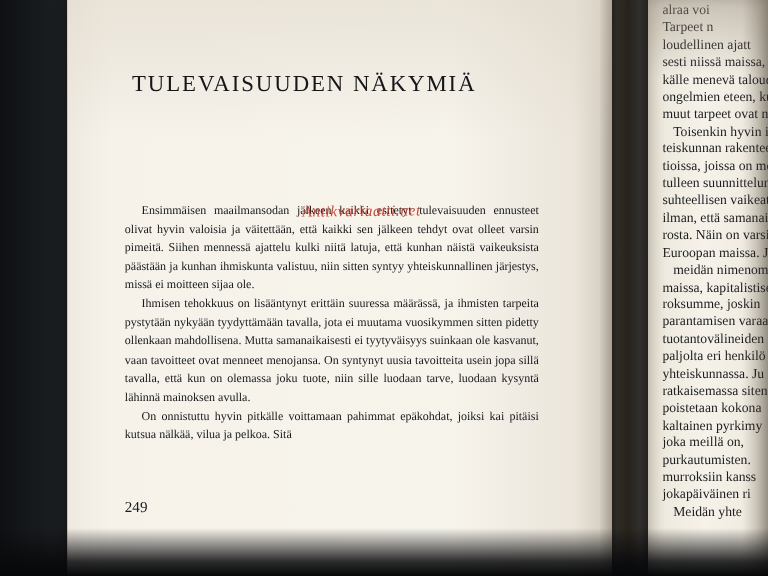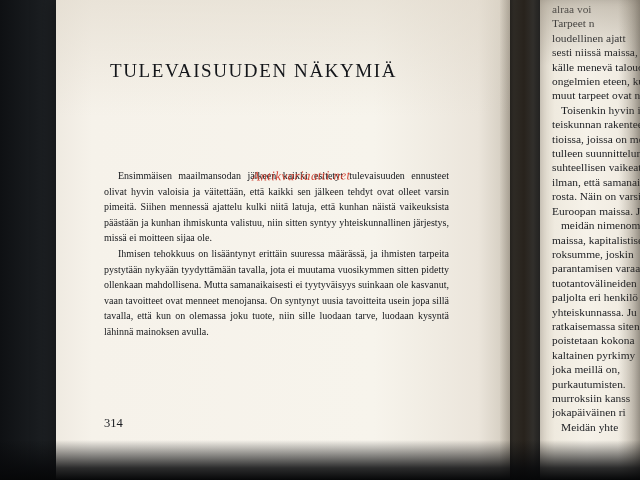"On onnistuttu hyvin pitkälle voittamaan" p { html: none -> <p>On onnistuttu hyvin pitkälle voittamaan pahimmat epäkohdat, joiksi kai pitäisi kutsua nälkää, vilua ja pelkoa. Sitä</p> }
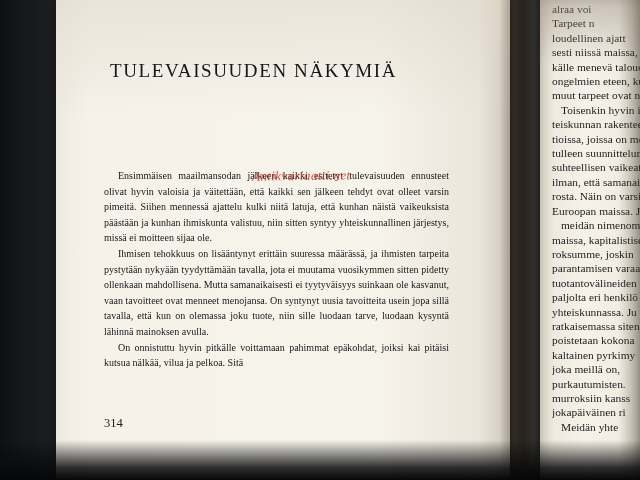"314" div.page-number { text: 314 -> 249 }
